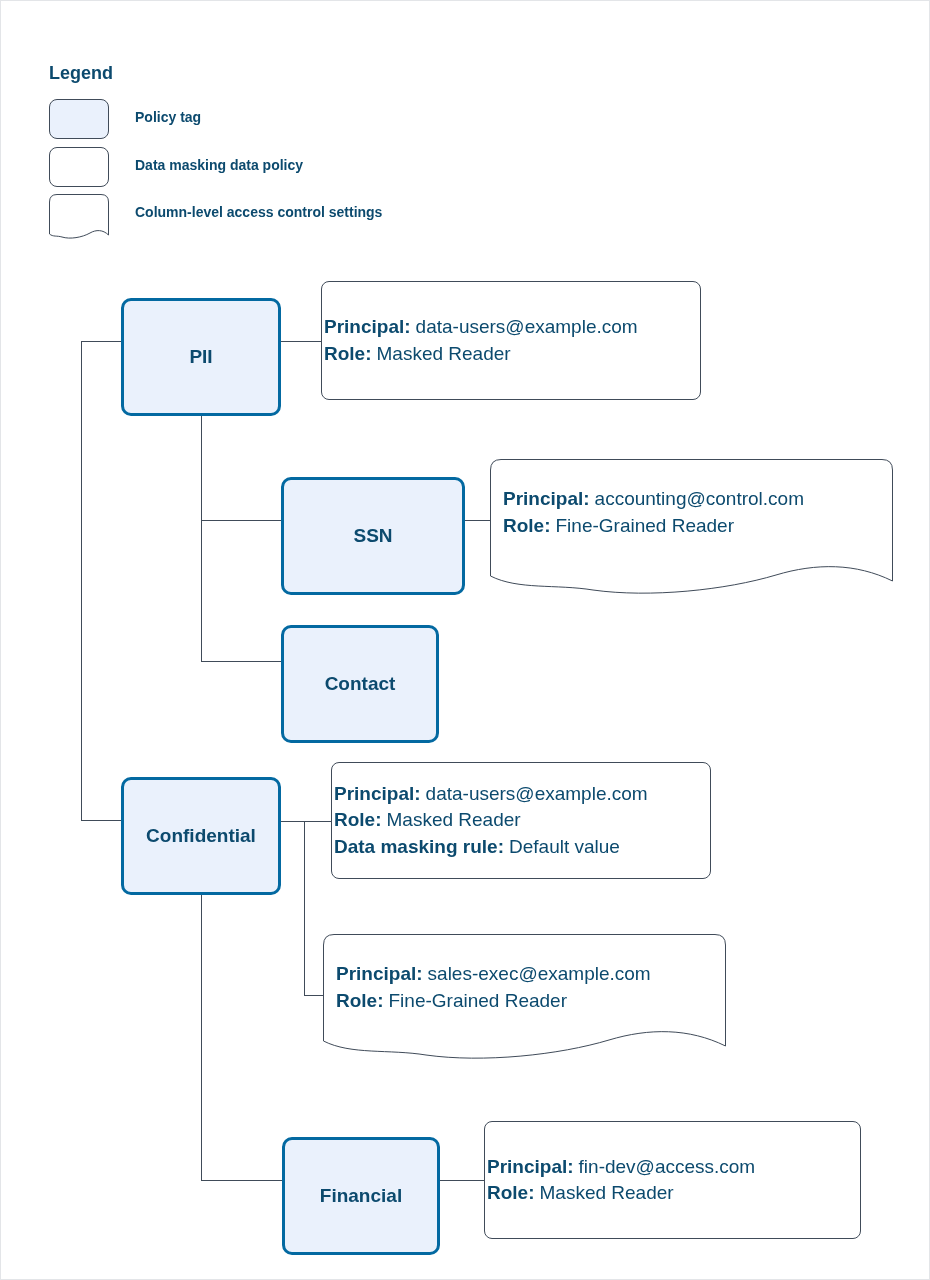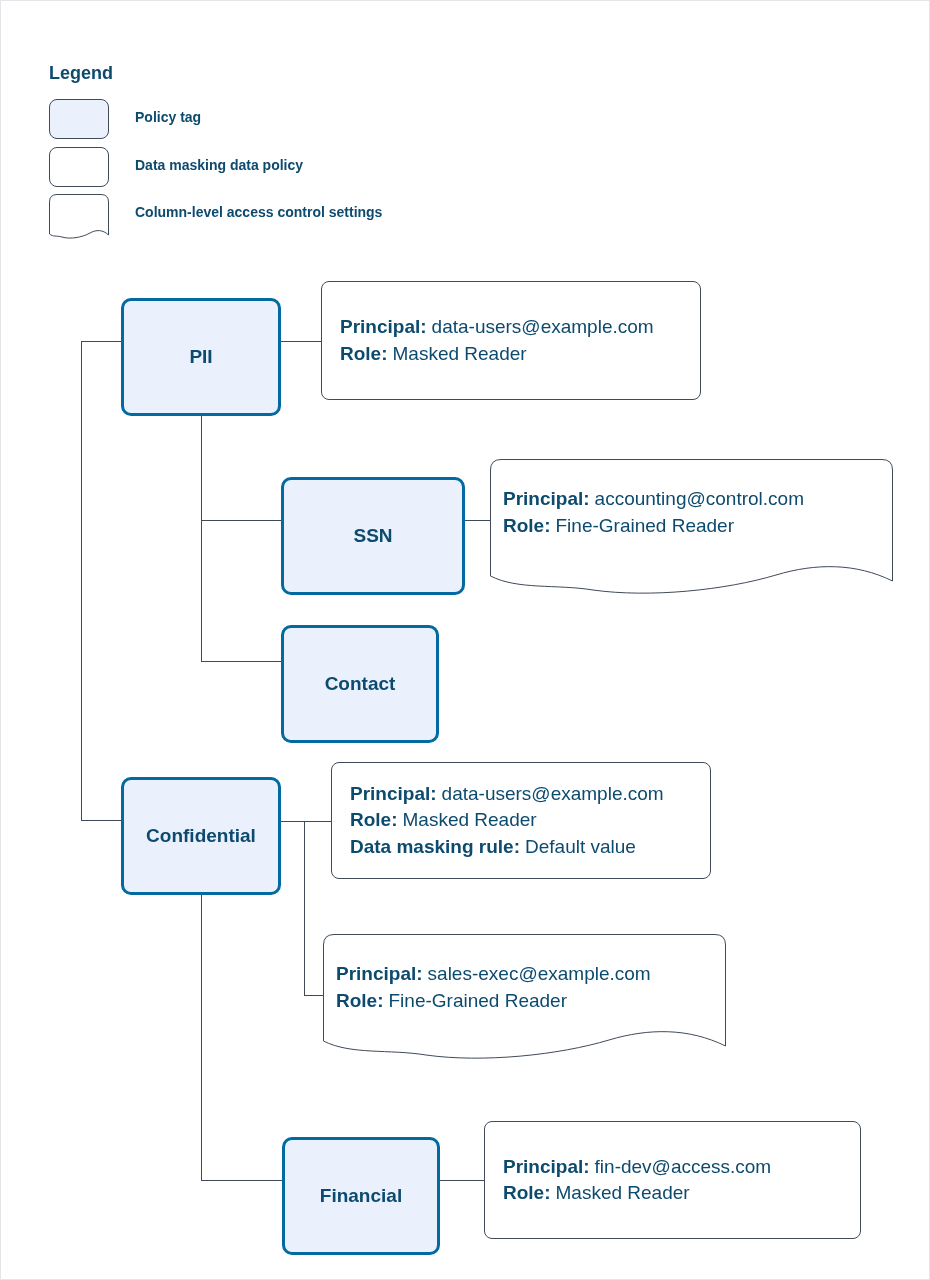"Principal: data-users@example.com" .policy-box { padding-left: 18px -> 2px }
